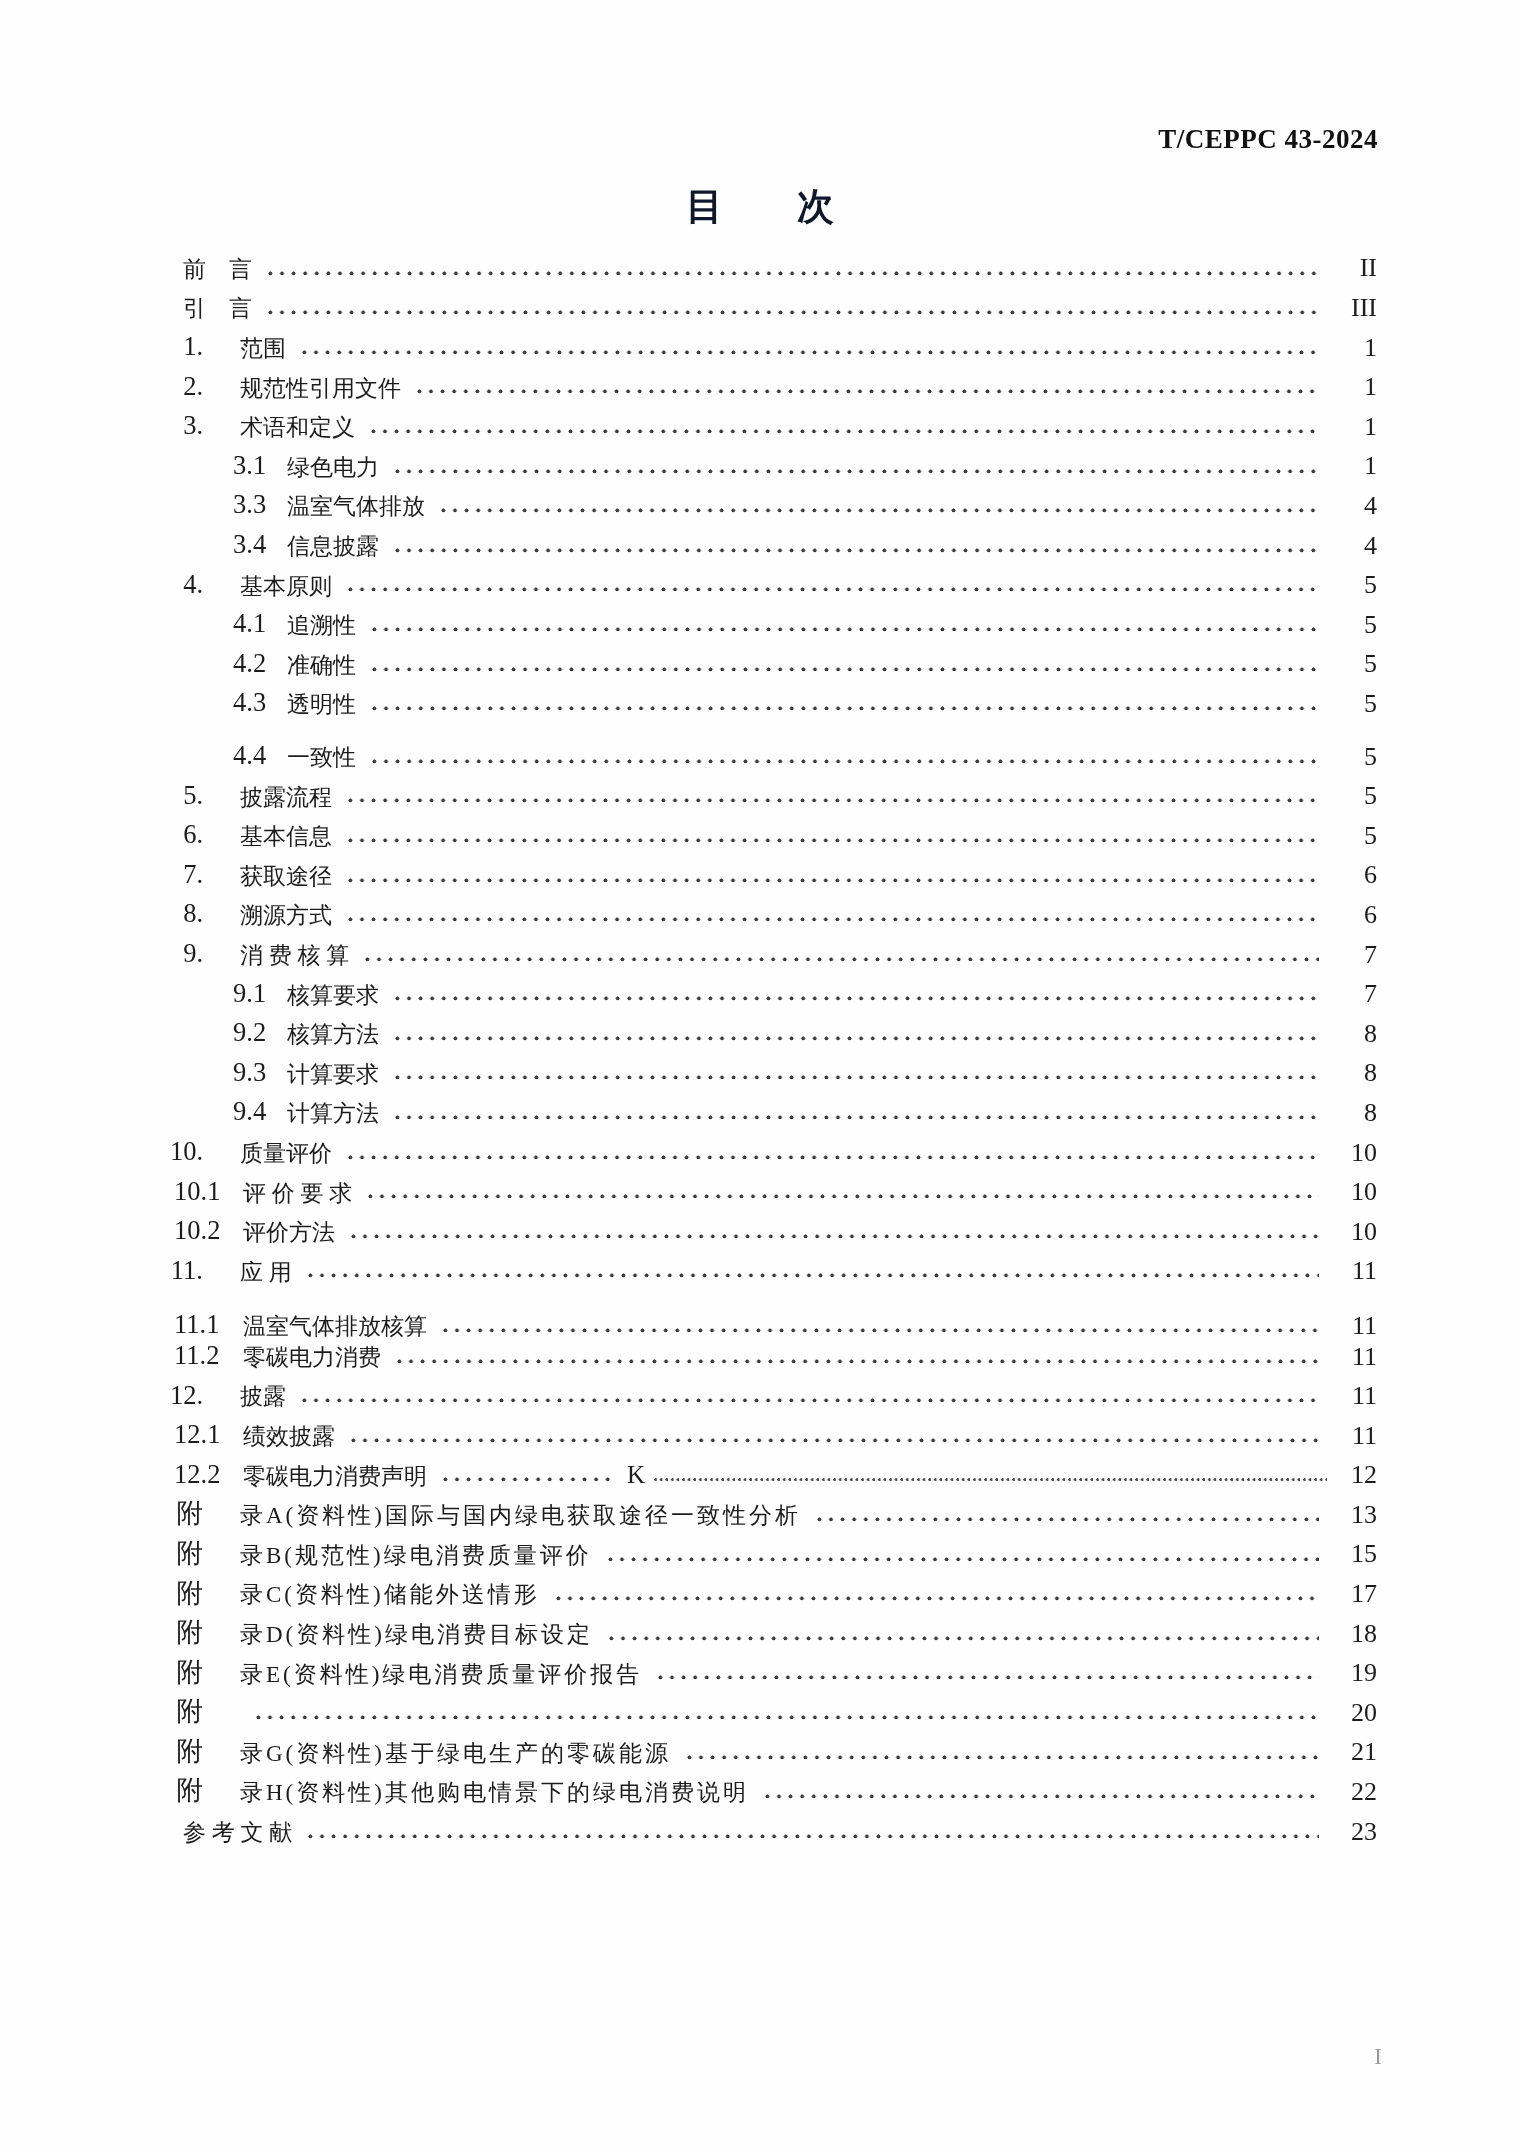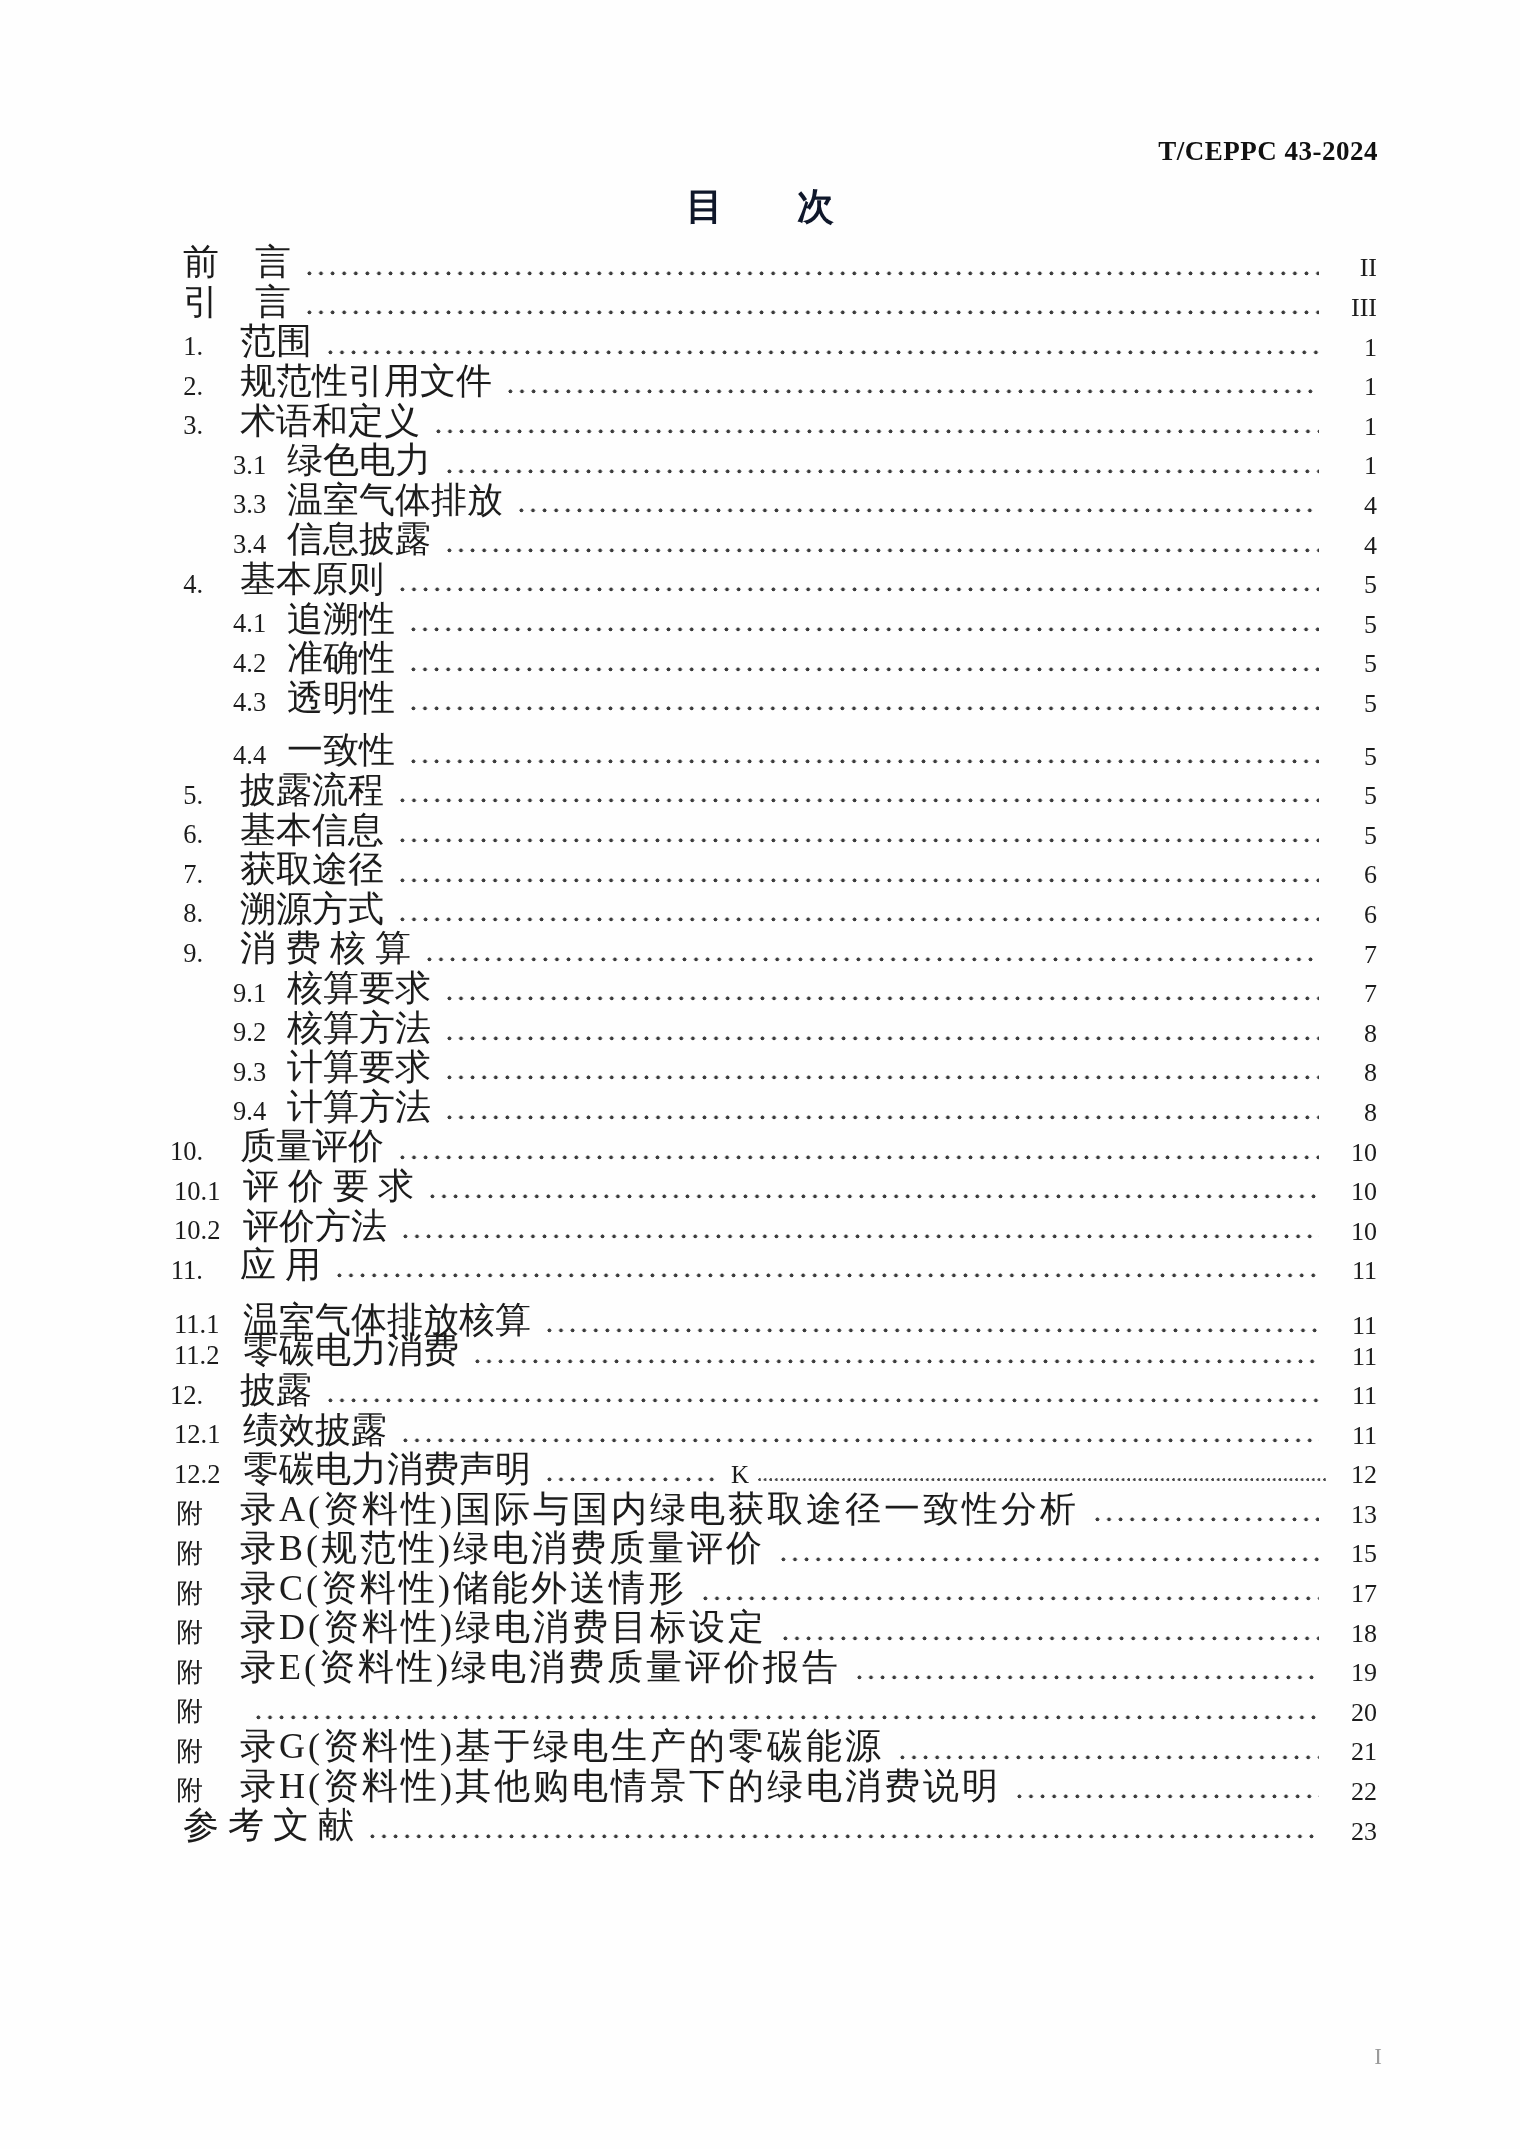"T/CEPPC 43-2024" .doc-code { top: 136px -> 124px }
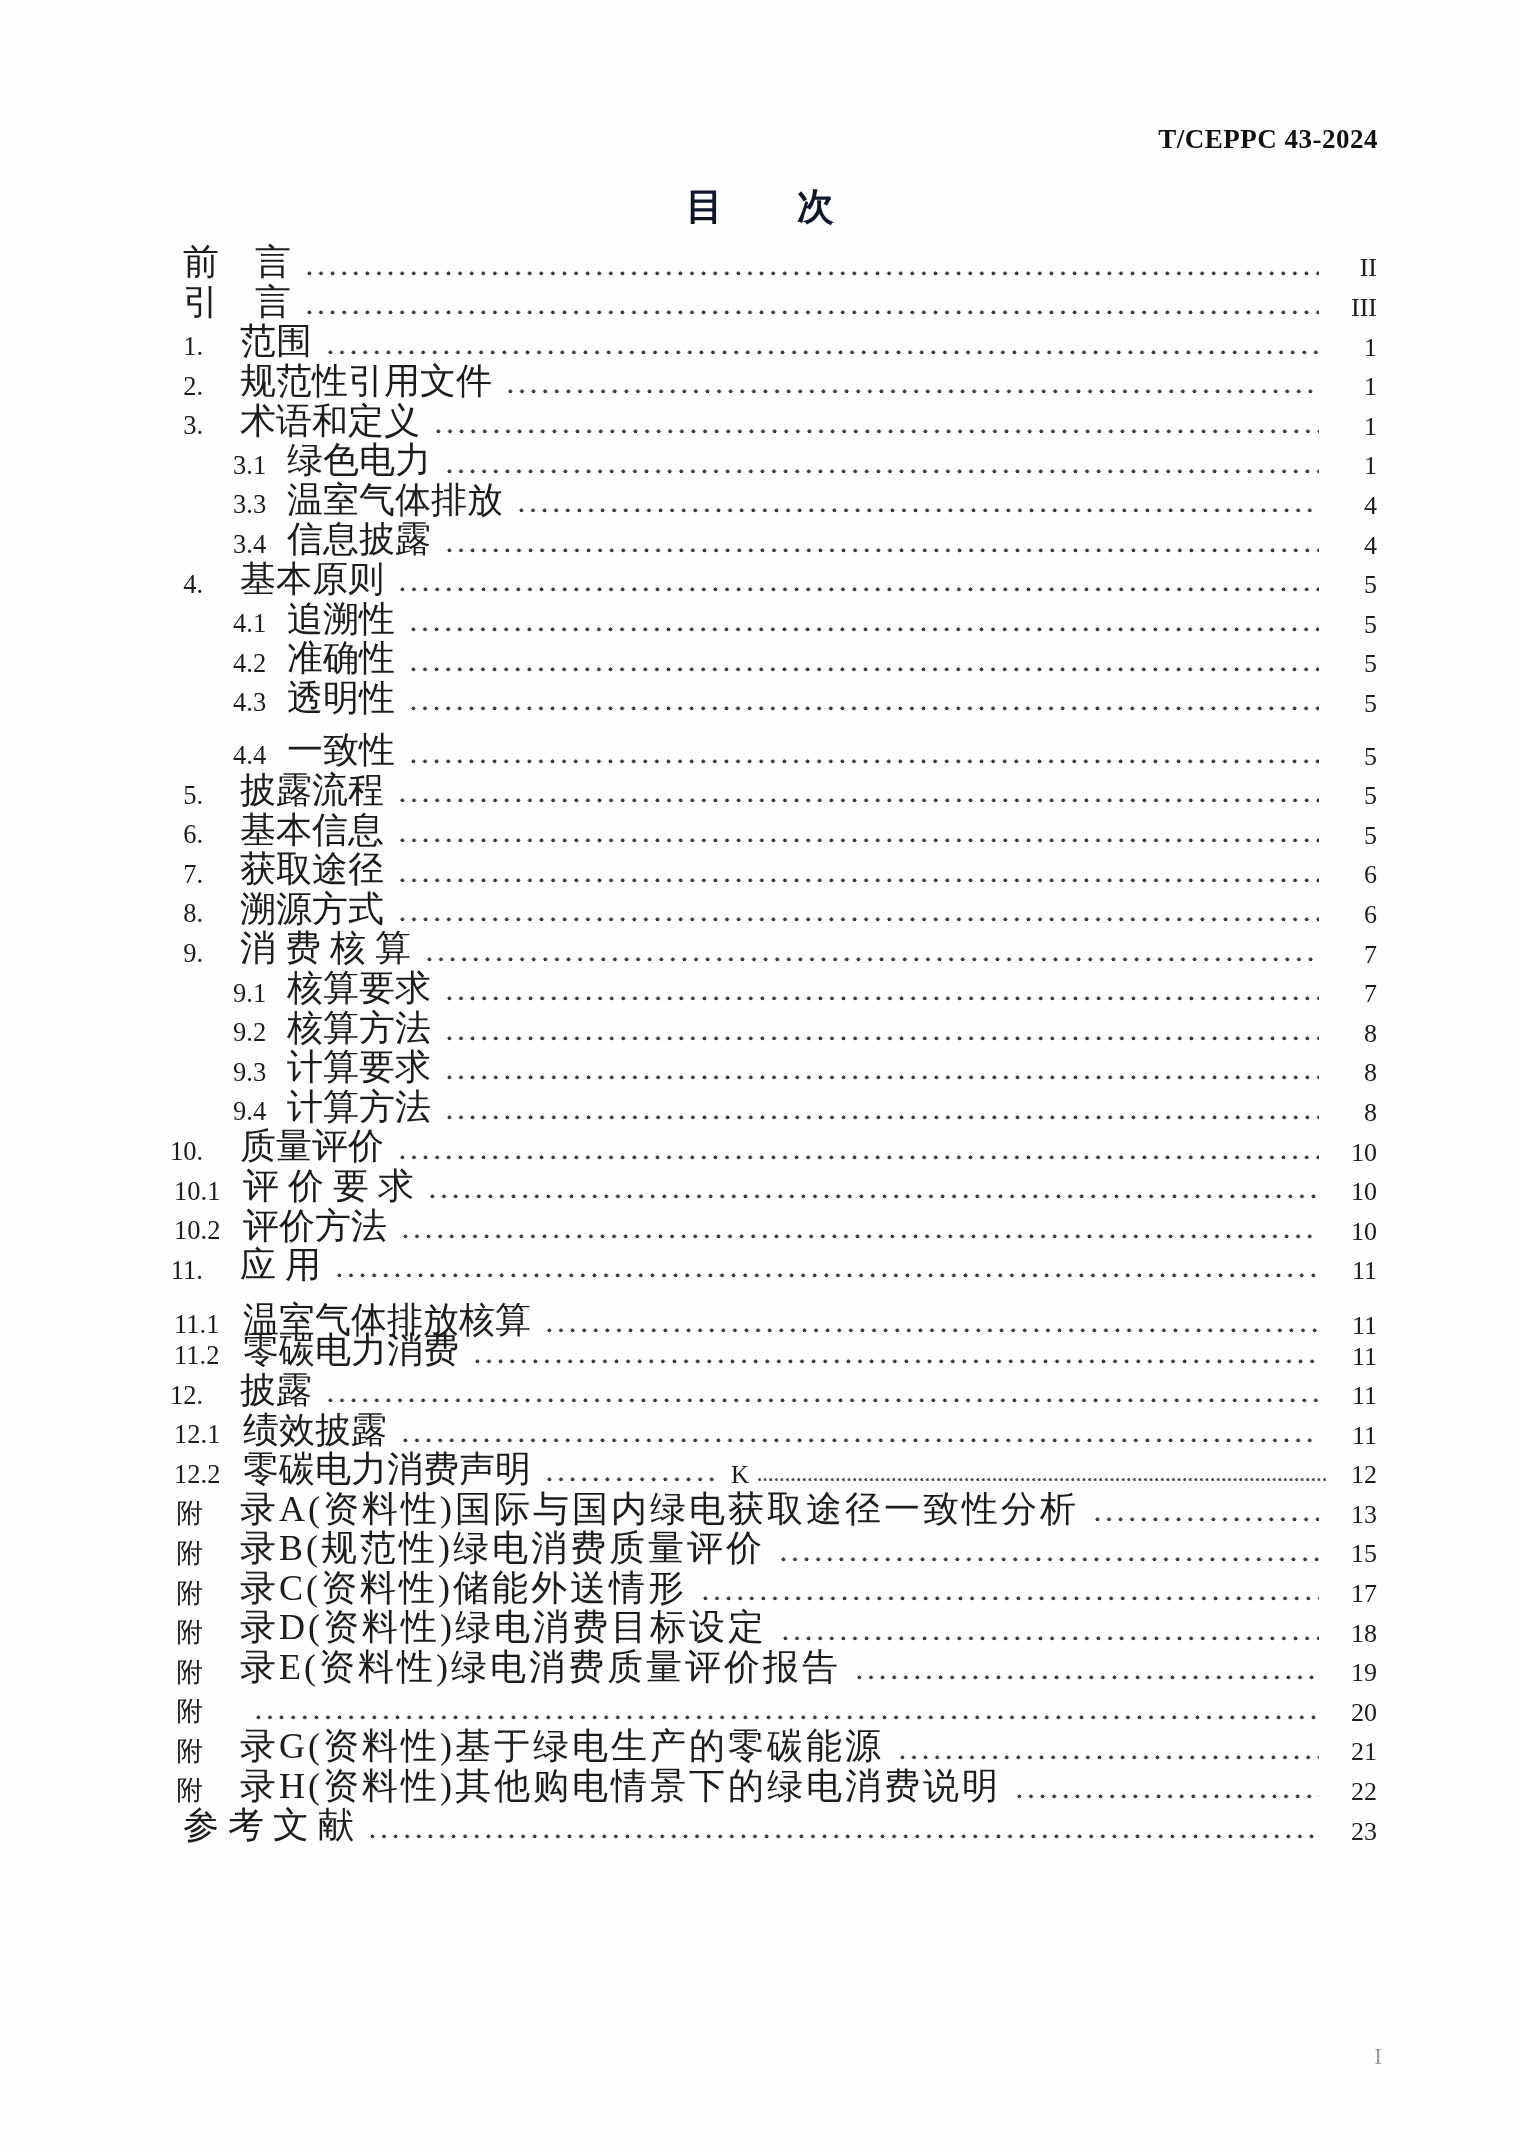"前 言" .title { font-size: 36px -> 23px }
